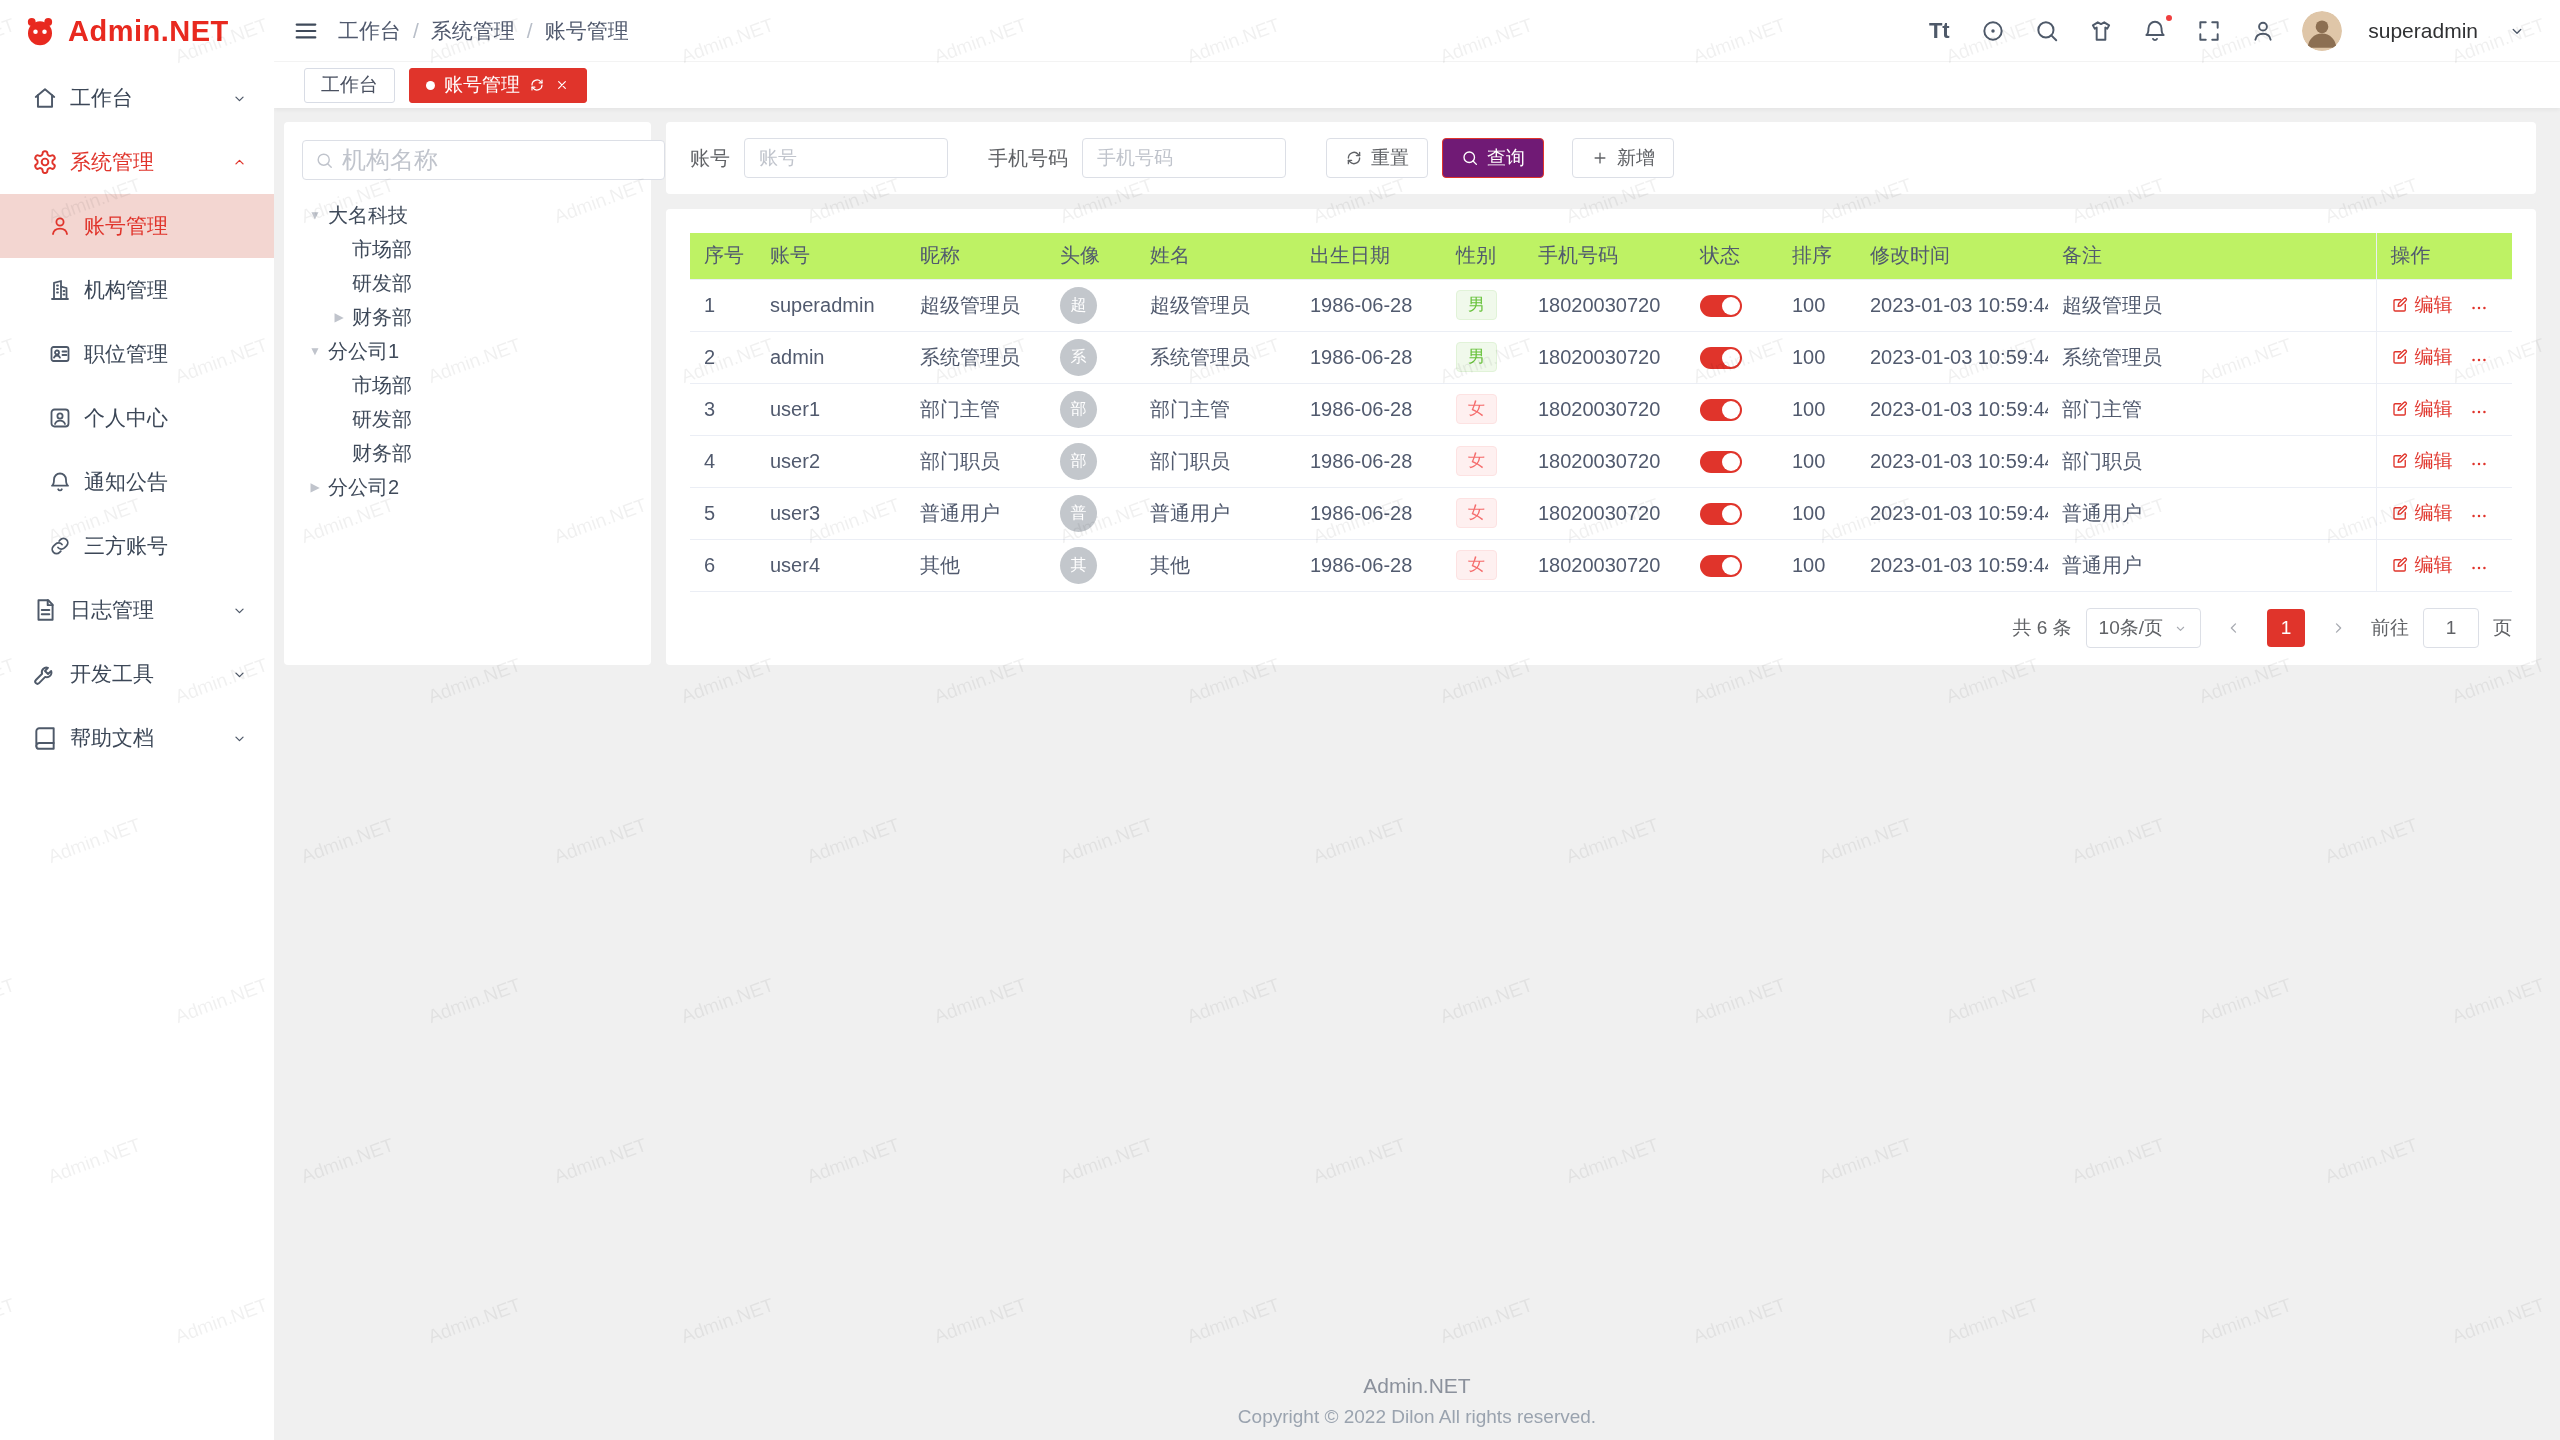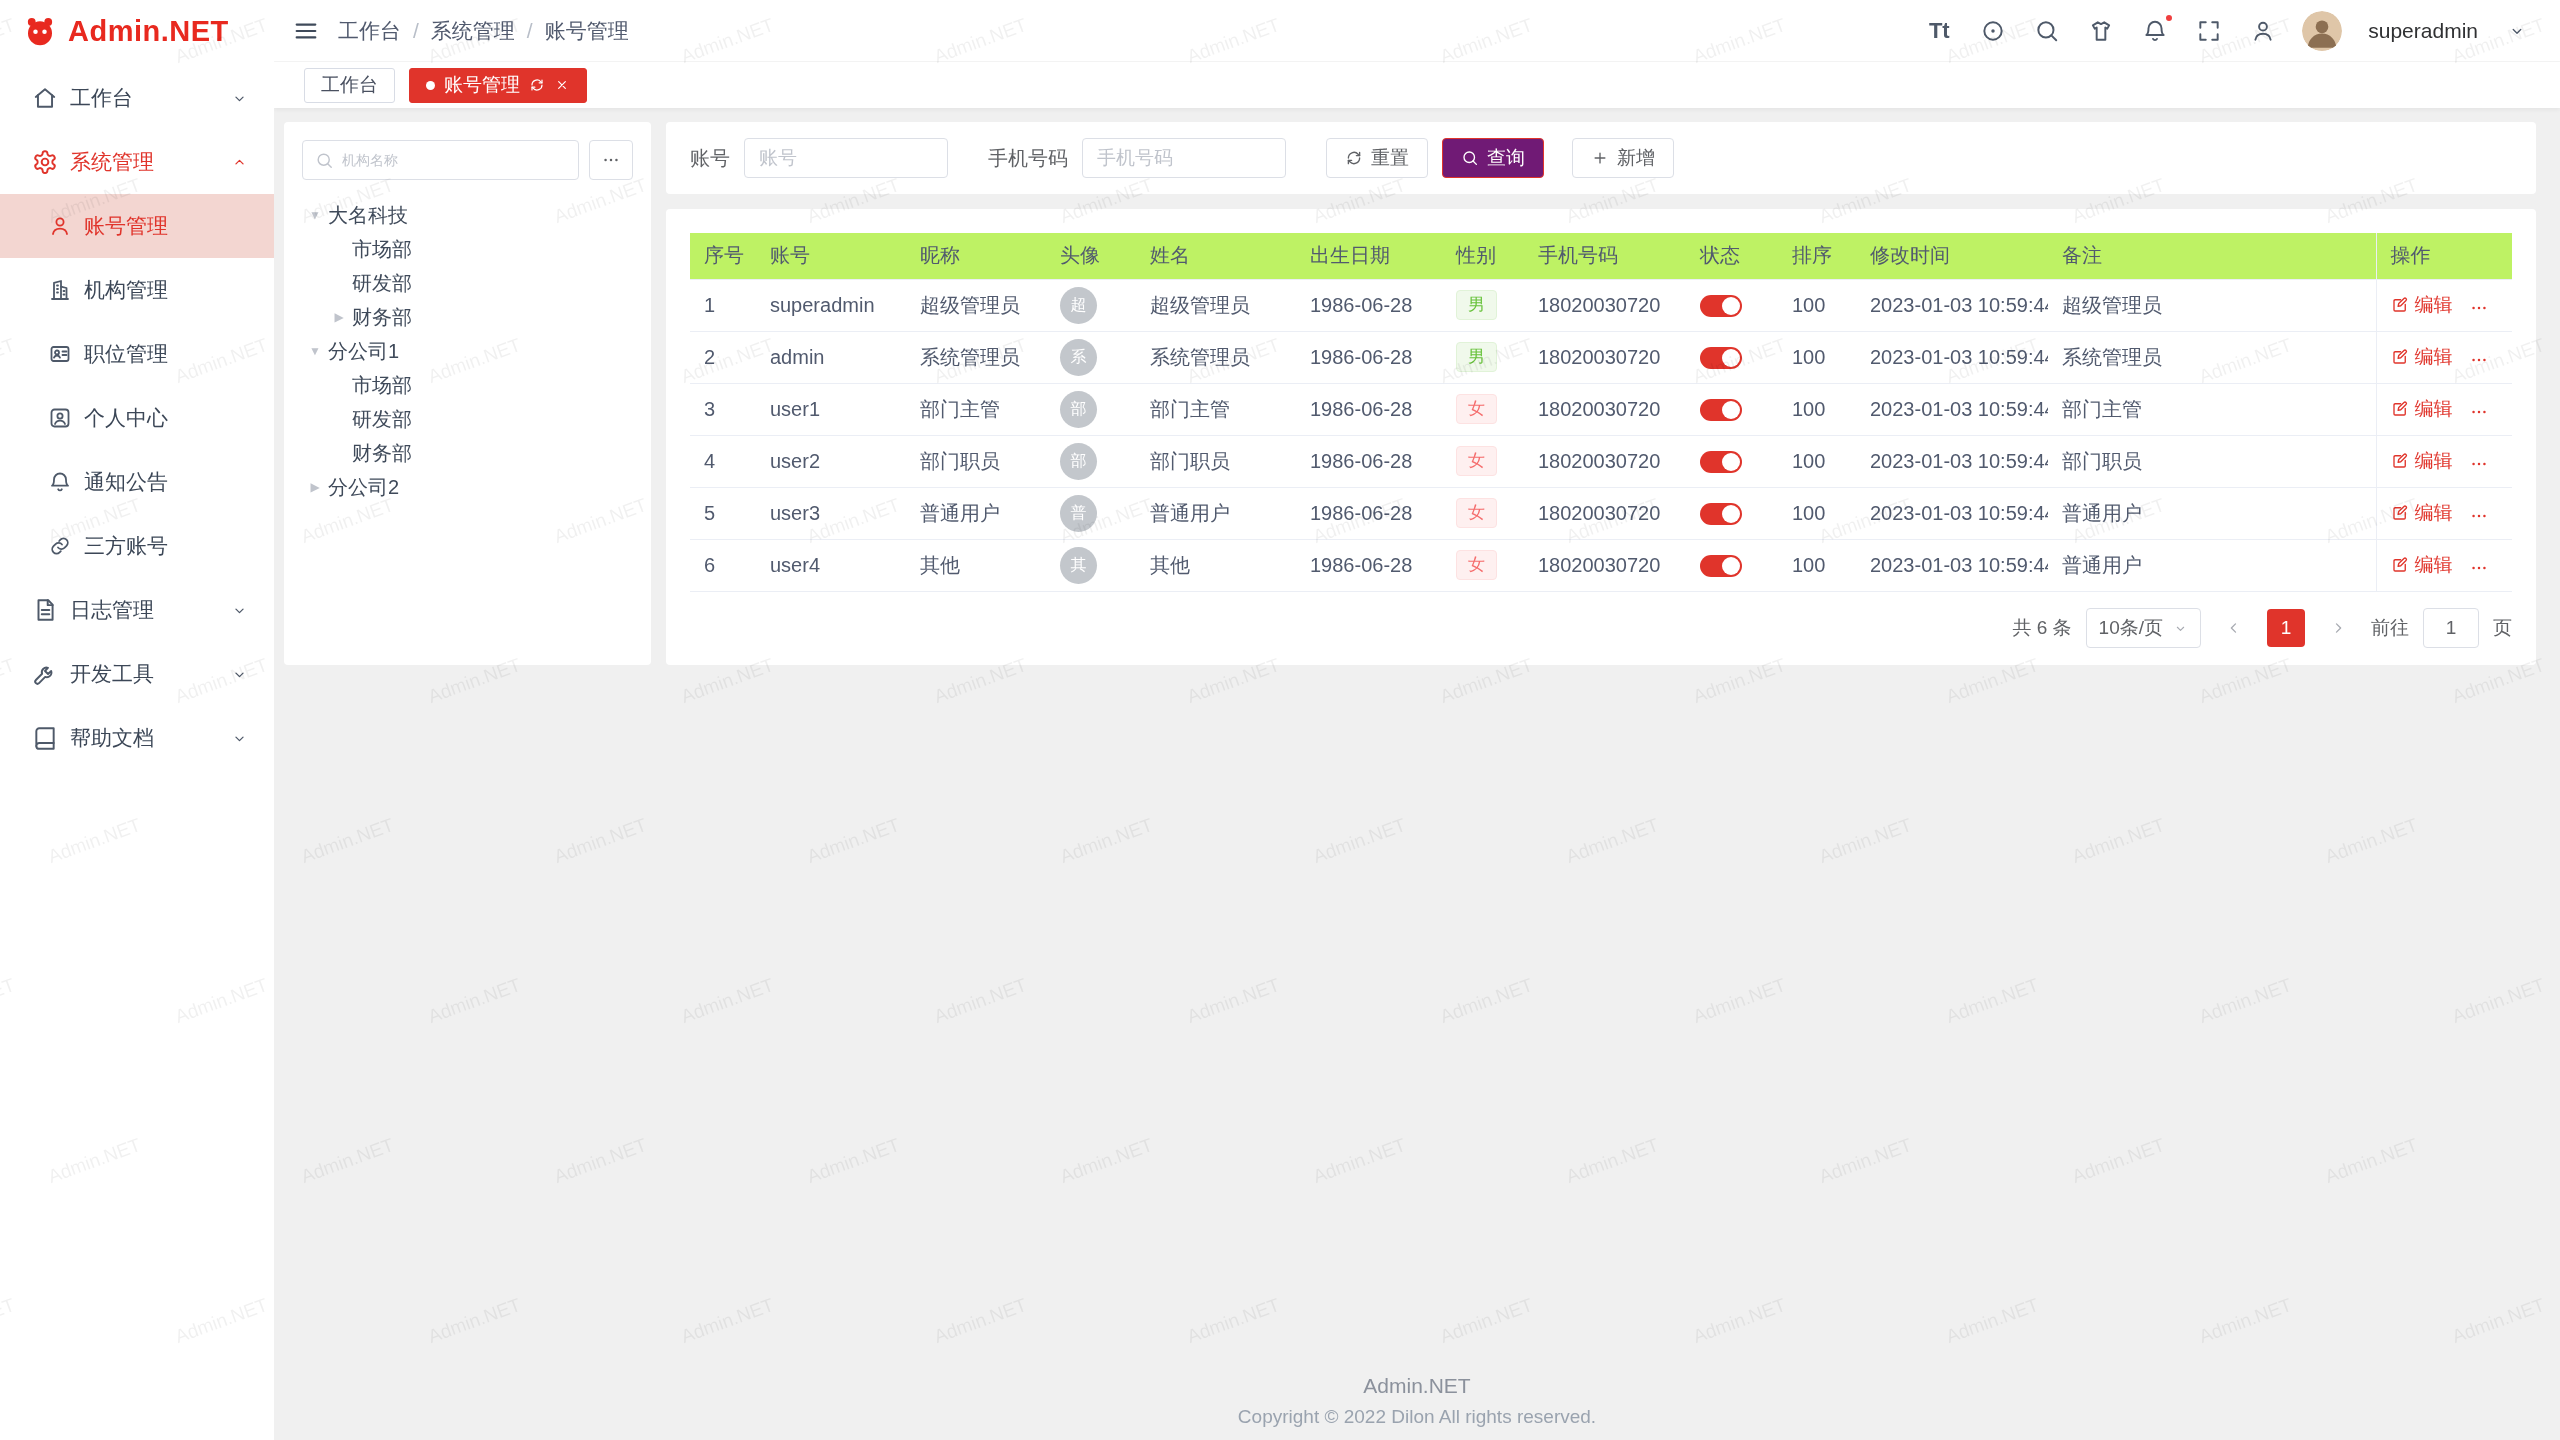"机构名称" .search-box input { font-size: 14px -> 24px }
